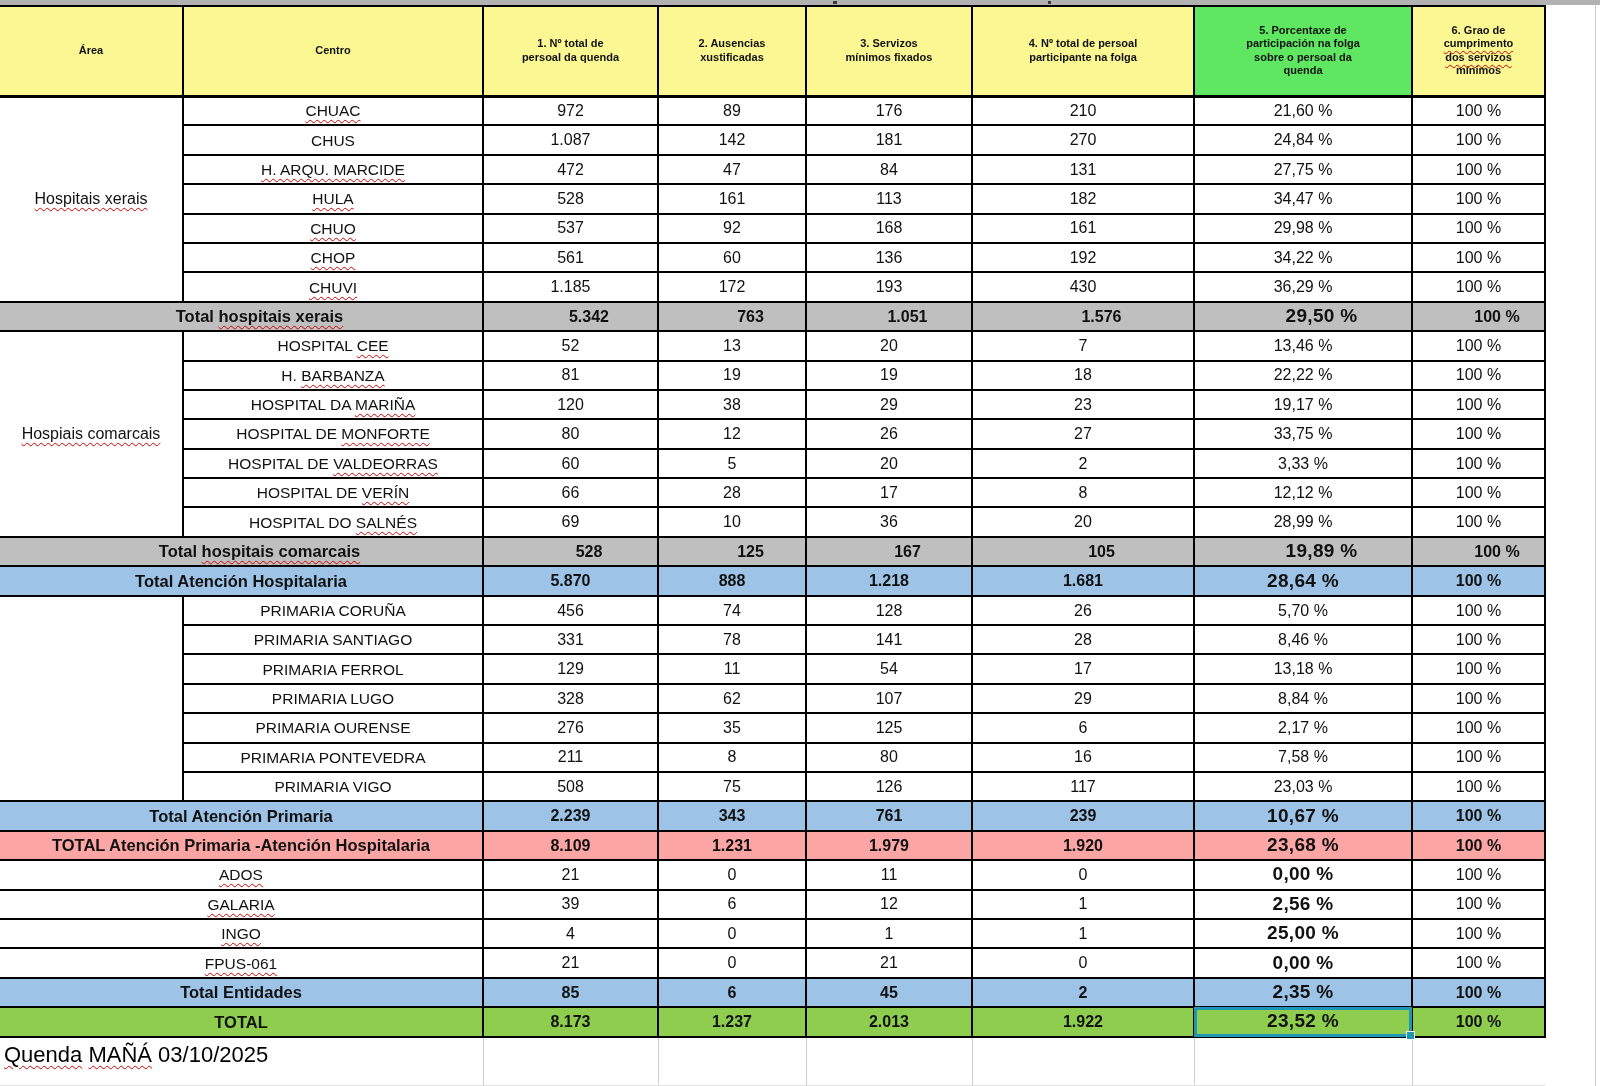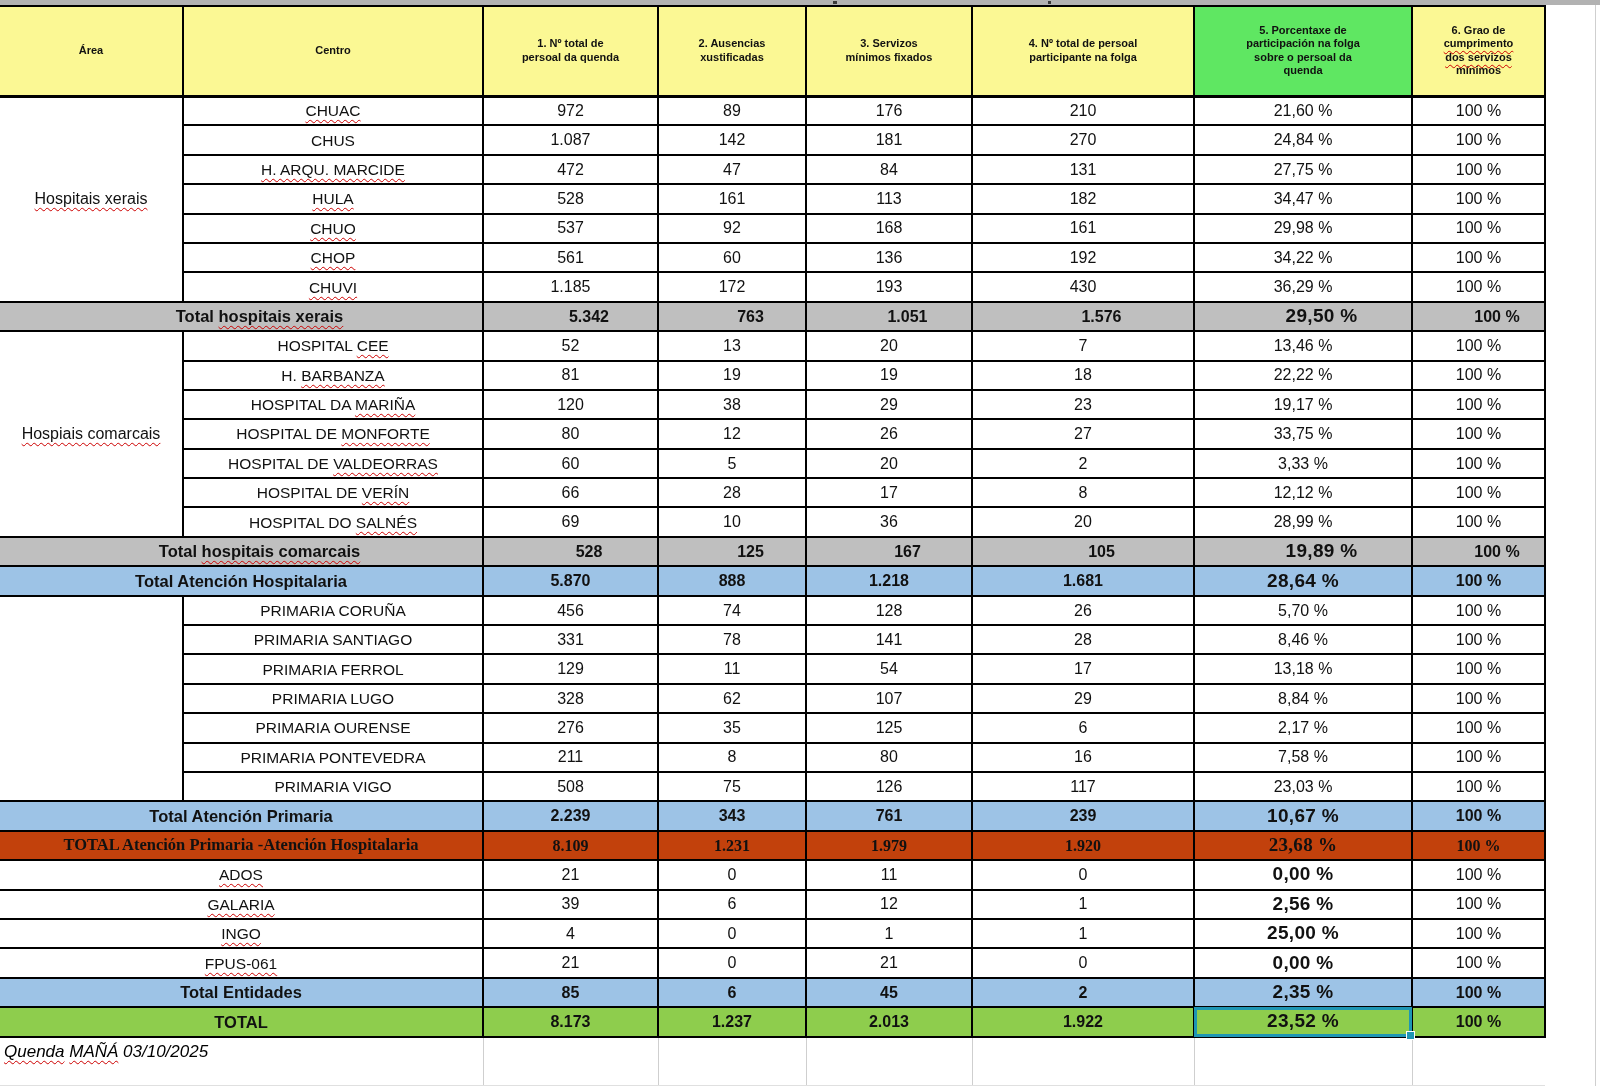"TOTAL Atención Primaria -Atención" tr.orange td { background: #c2410c -> #fca5a5; font-family: Liberation Serif, serif -> none }
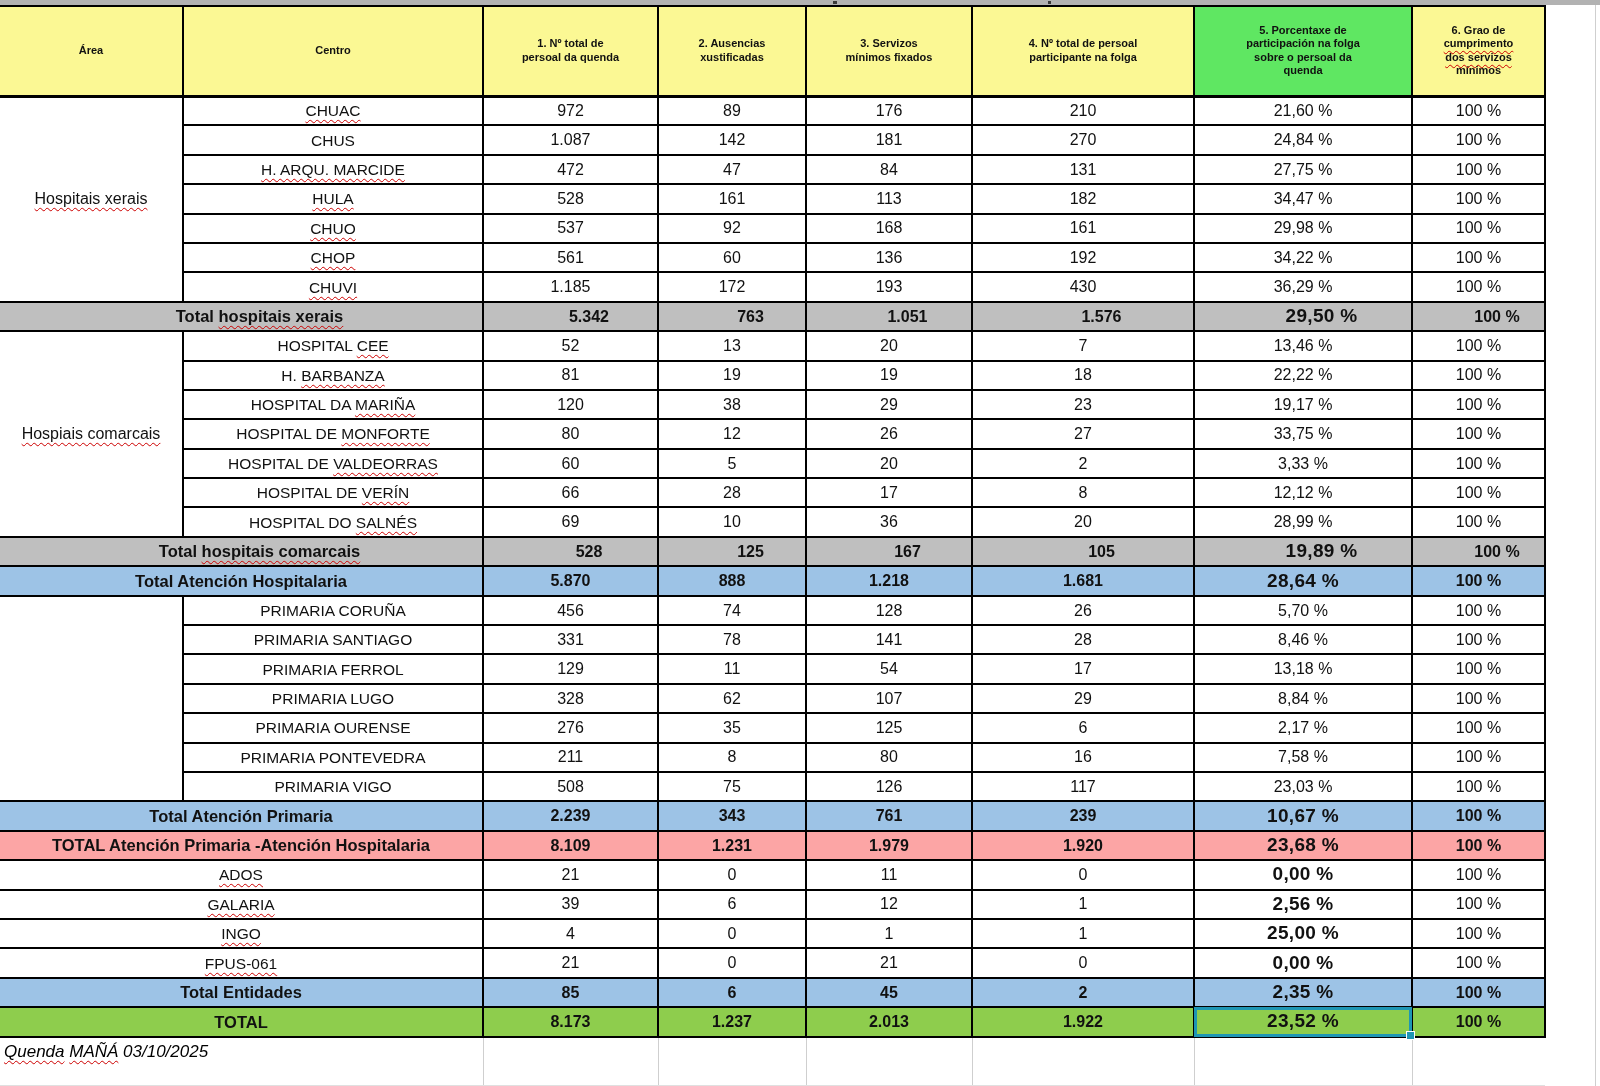"Quenda MAÑÁ 03/10/2025" .caption { font-size: 17px -> 22px; font-style: italic -> none }
